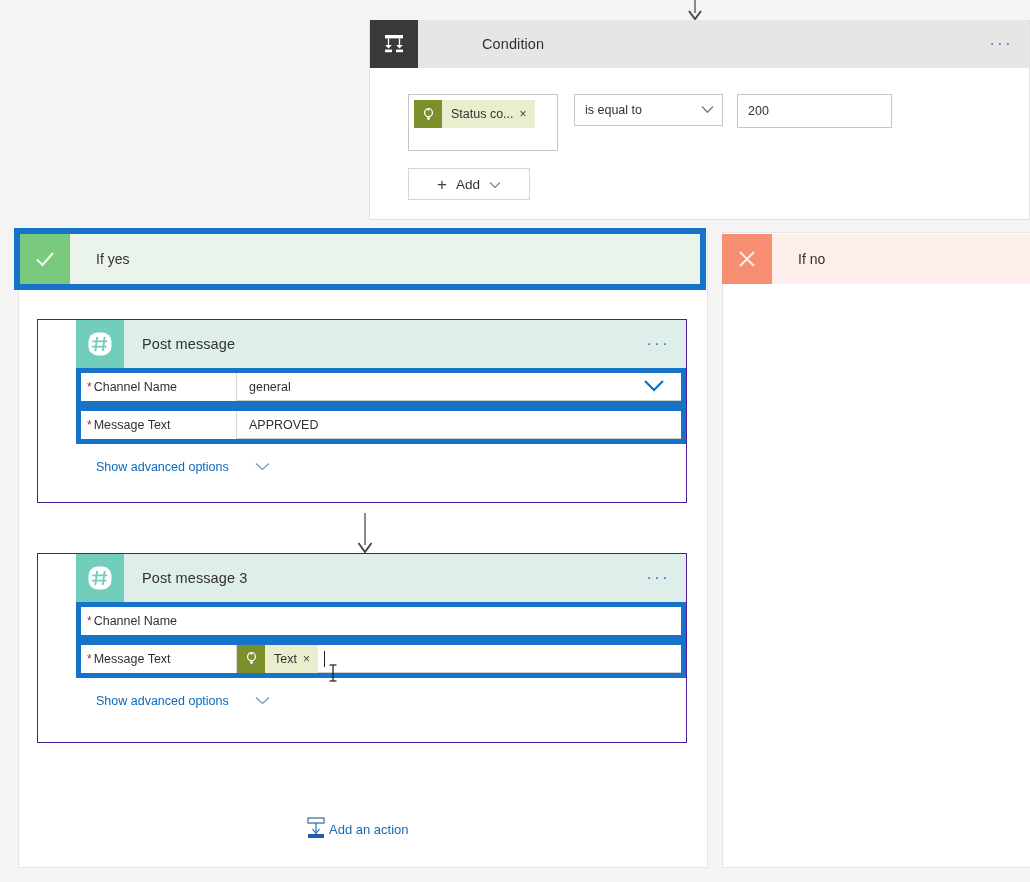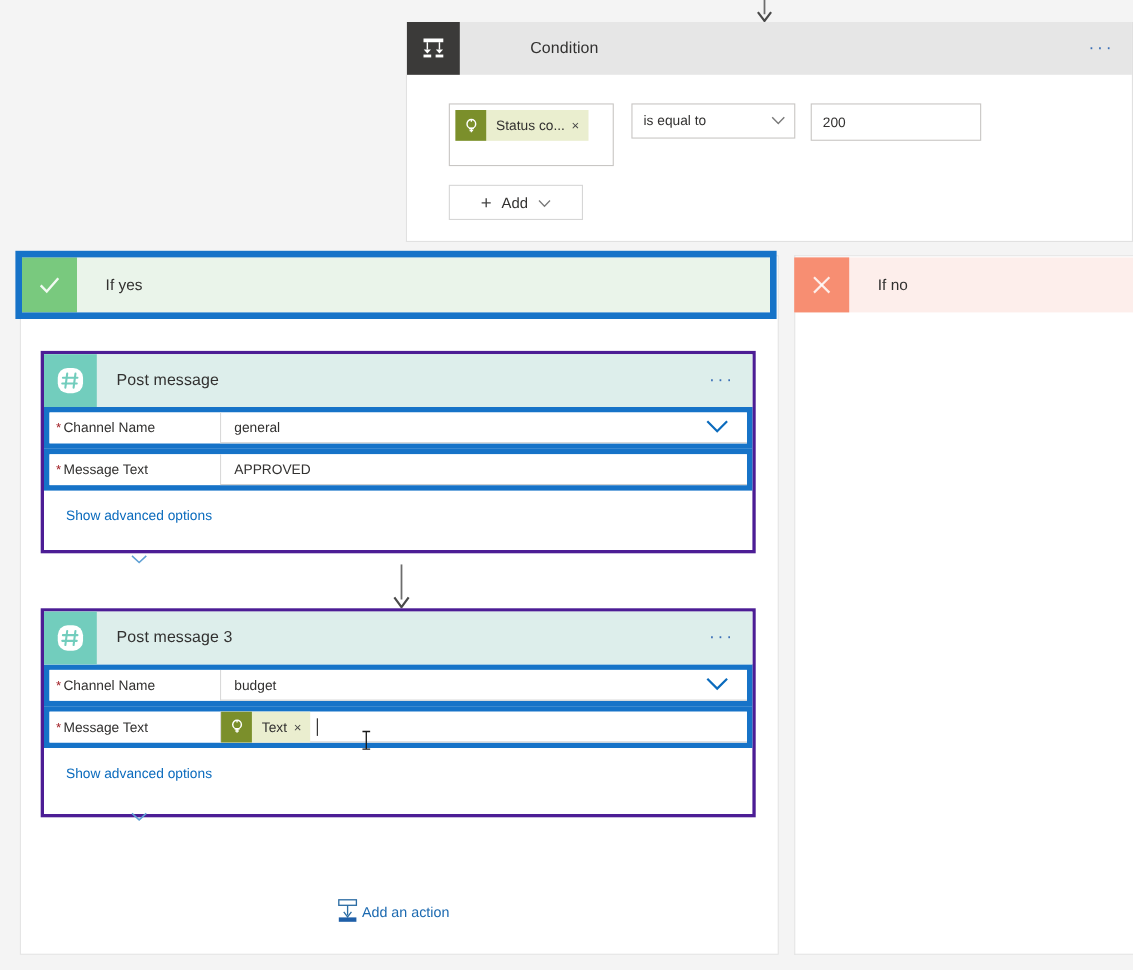"Post message" .action-card { border: 3px solid #4c1d95 -> 1px solid #4c1d95; padding-left: none -> 38px }
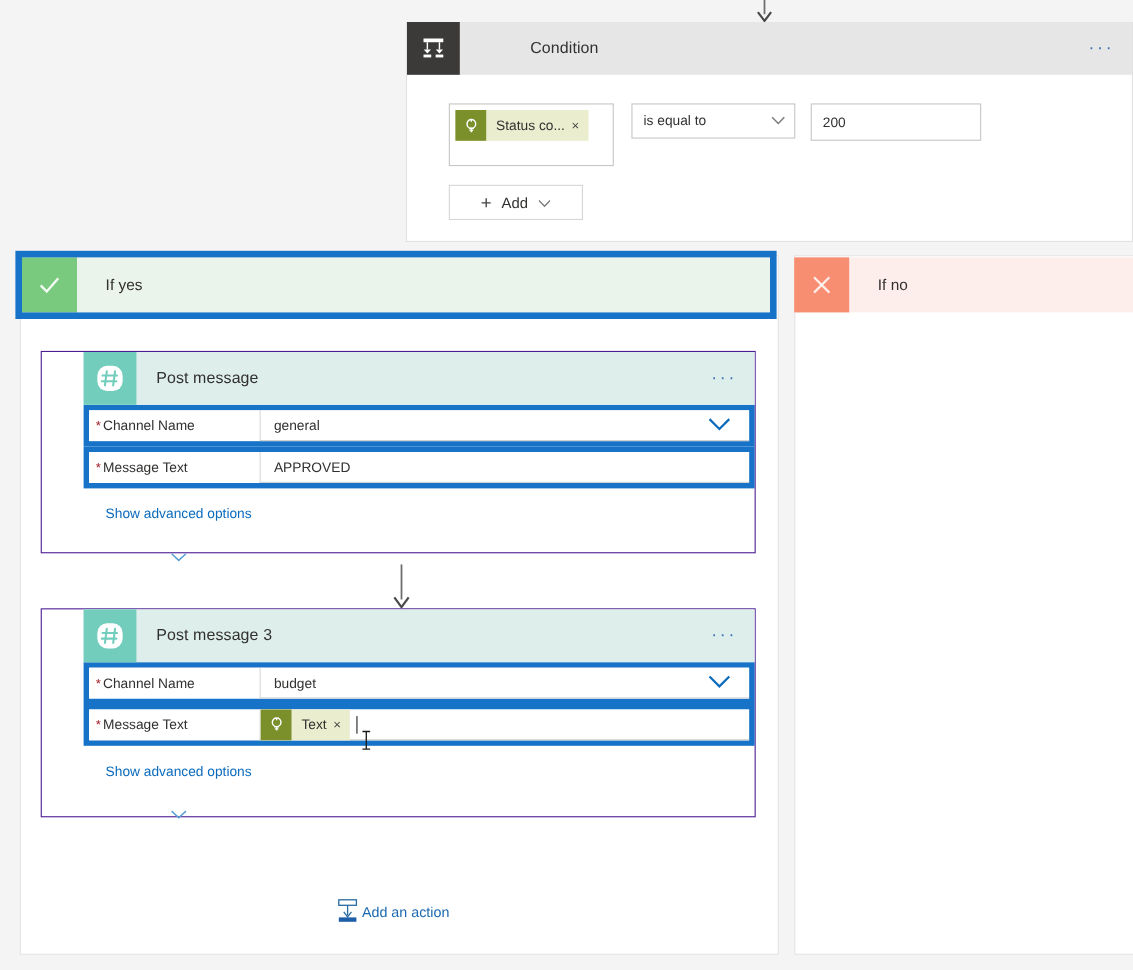"Show advanced options" .adv-link { flex-direction: column -> none }
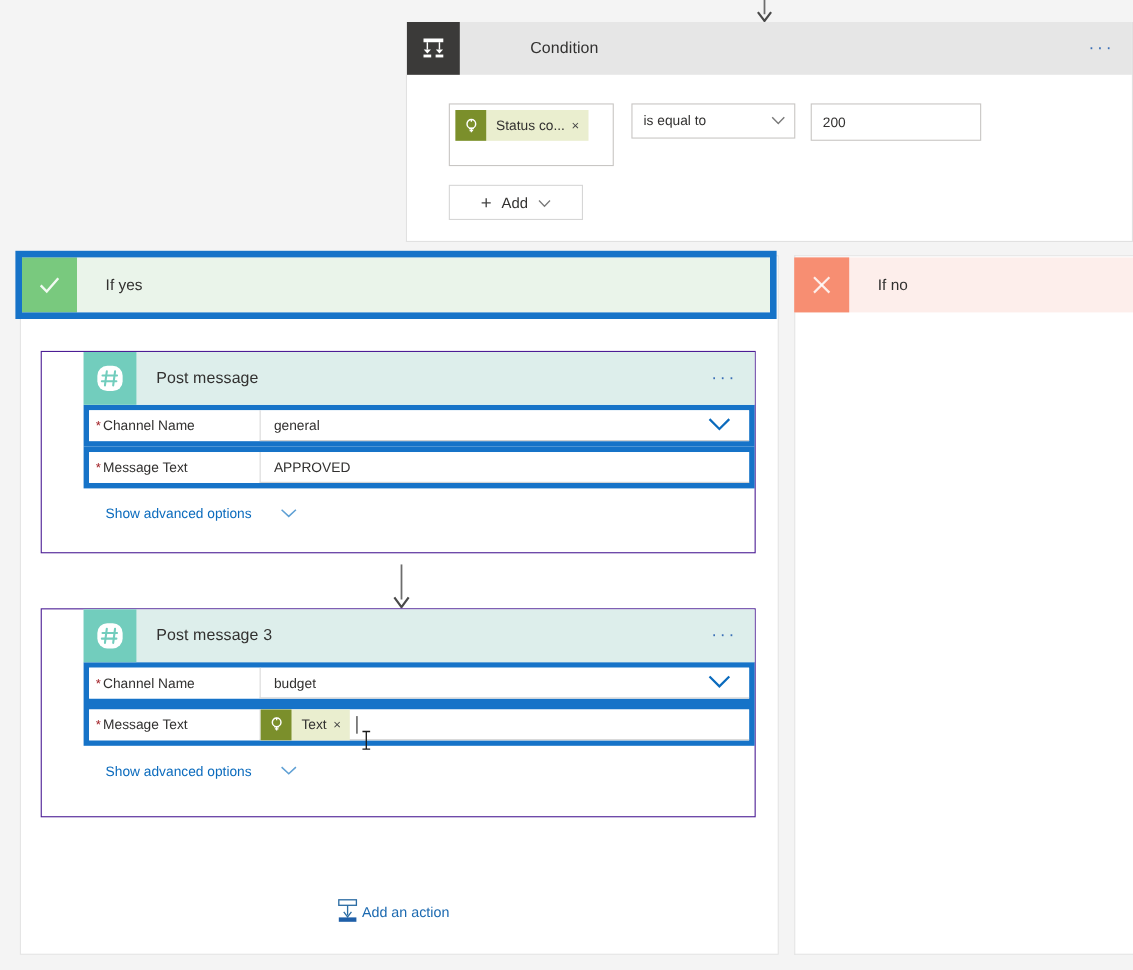"budget" div.field-value { html: <div> <span>budget</span> <span> <svg> <polyline></polyline> </svg> </span> </div> -> none }
